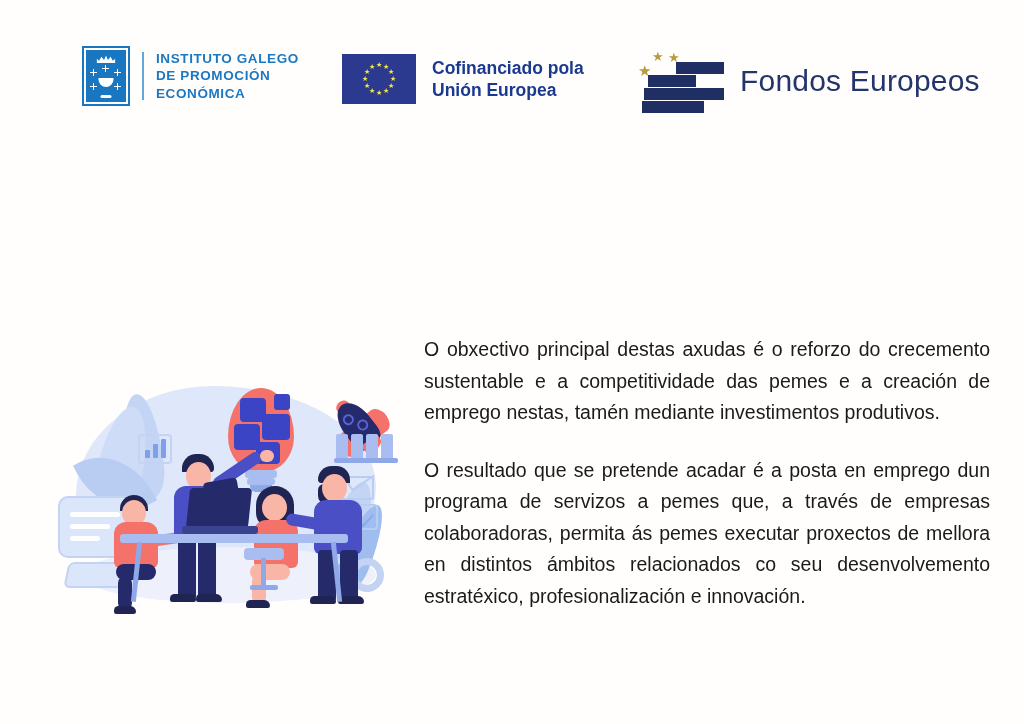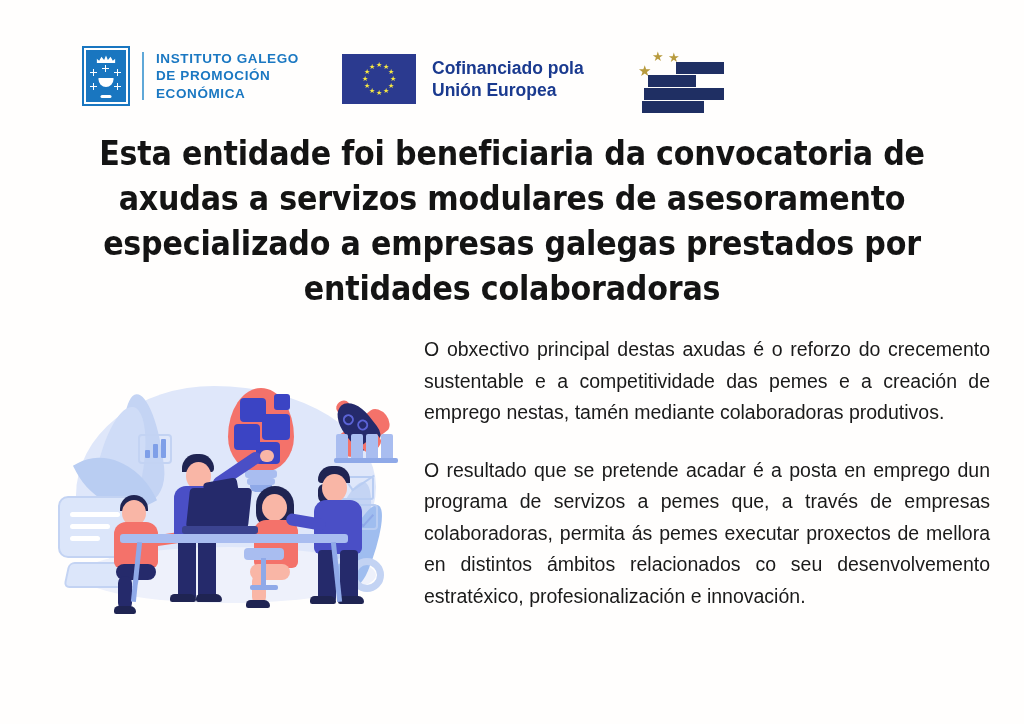"Fondos Europeos" div.fondos-text { html: none -> <div>Fondos Europeos</div> }
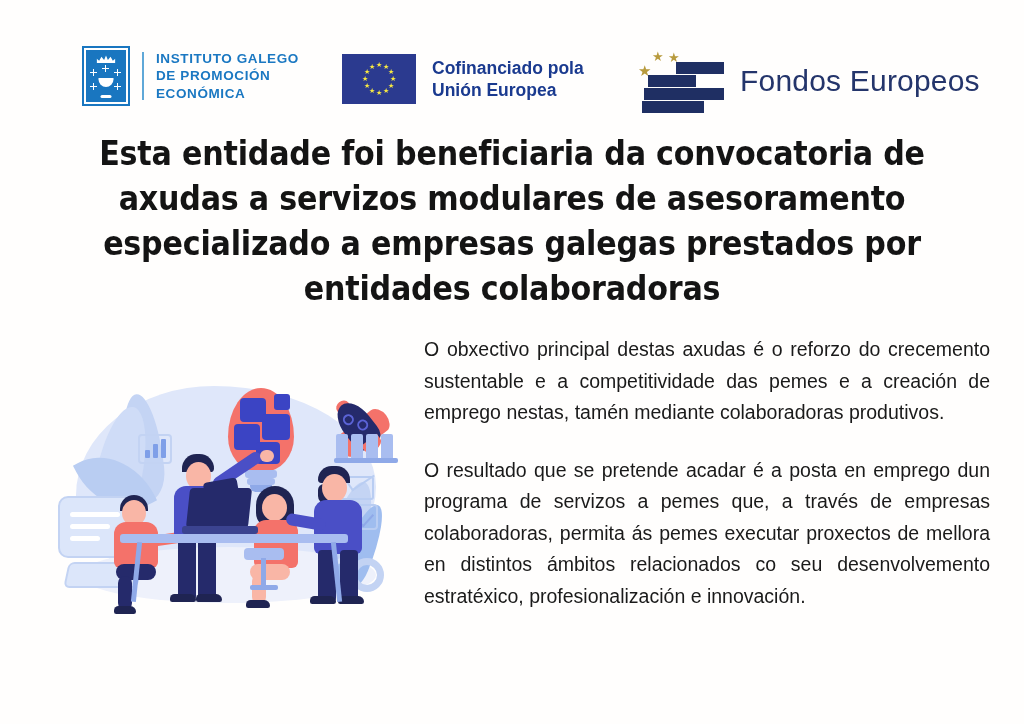"Esta entidade foi beneficiaria da" div.headline { html: <div>Esta entidade foi beneficiaria da convocatoria de axudas a servizos modulares de asesoramento especializado a empresas galegas prestados por entidades colaboradoras</div> -> none }
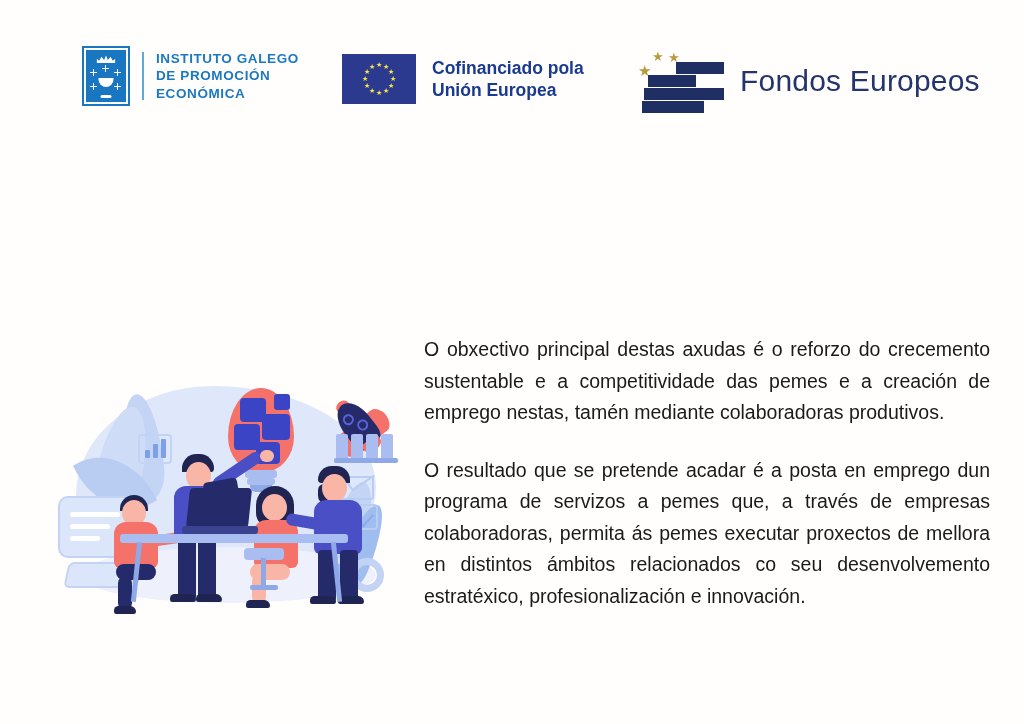"O obxectivo principal destas axudas" p { text: colaboradoras -> investimentos }
